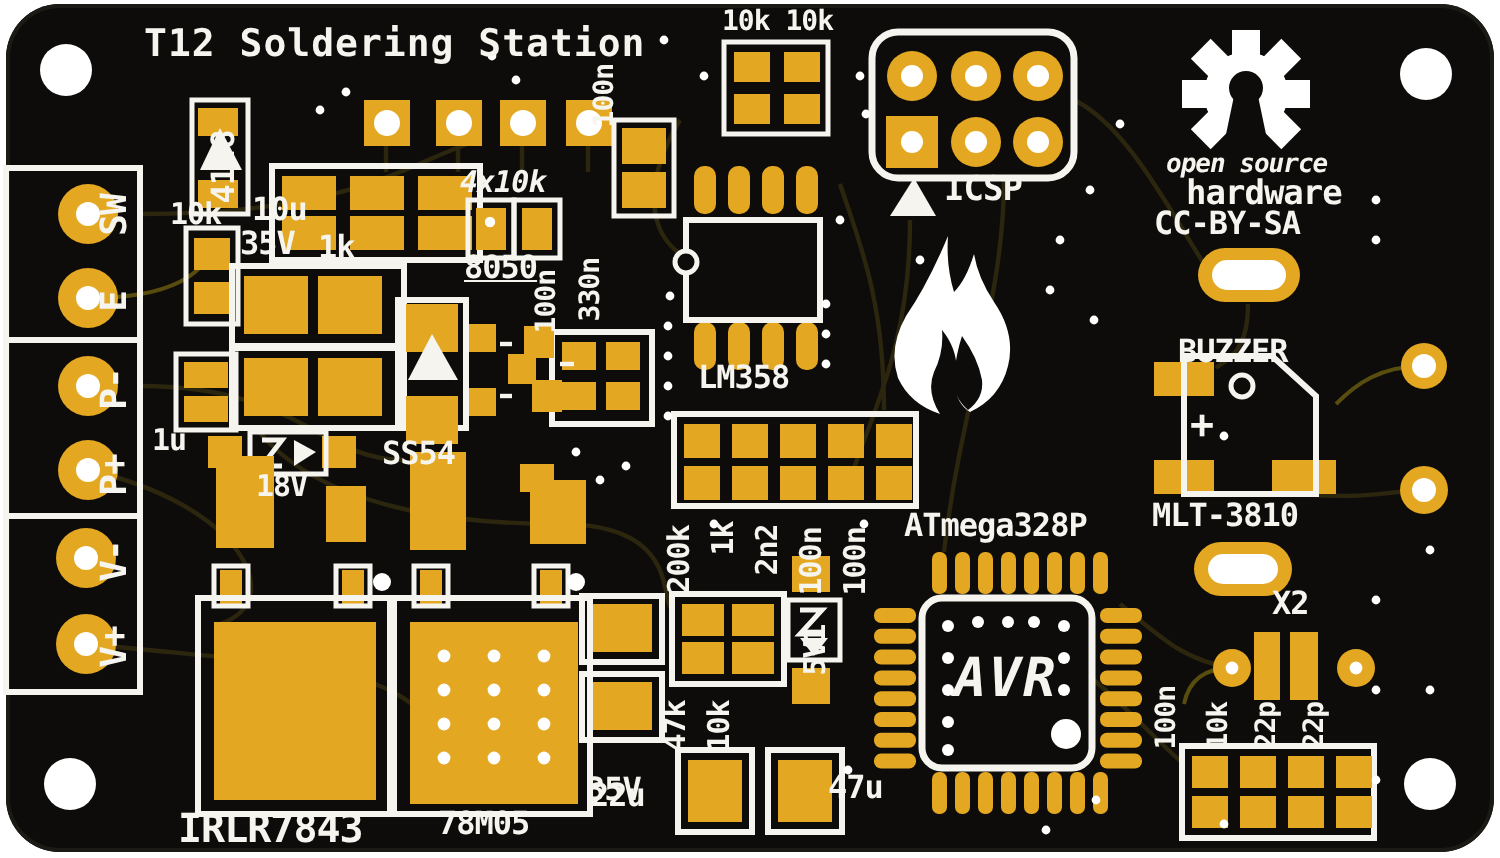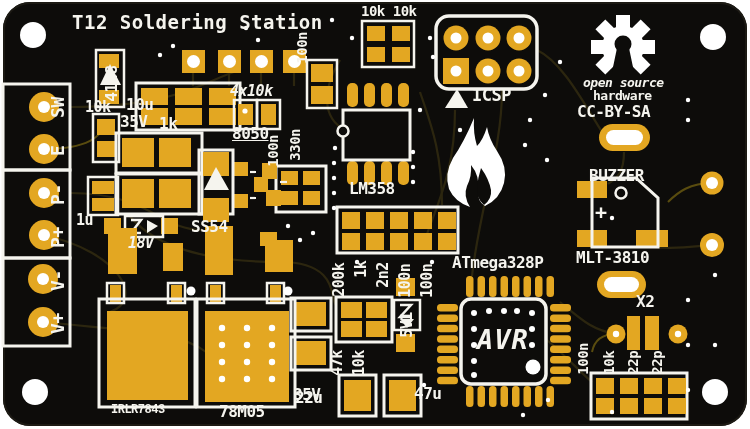"hardware" div.lbl { font-size: 13px -> 17px }
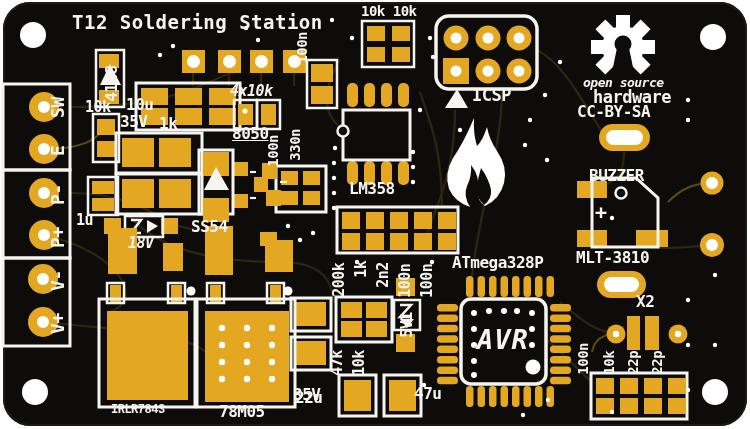"18V" div.lbl { font-style: italic -> none }
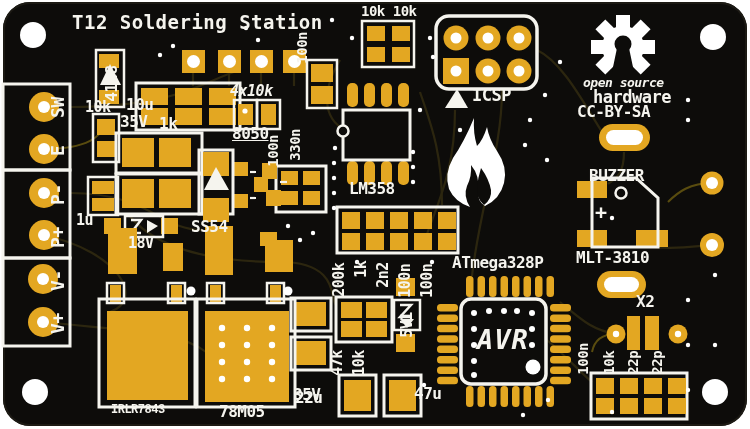"IRLR7843" div.lbl { font-family: Liberation Mono, monospace -> none; font-size: 12px -> 20px; left: 111px -> 89px }
